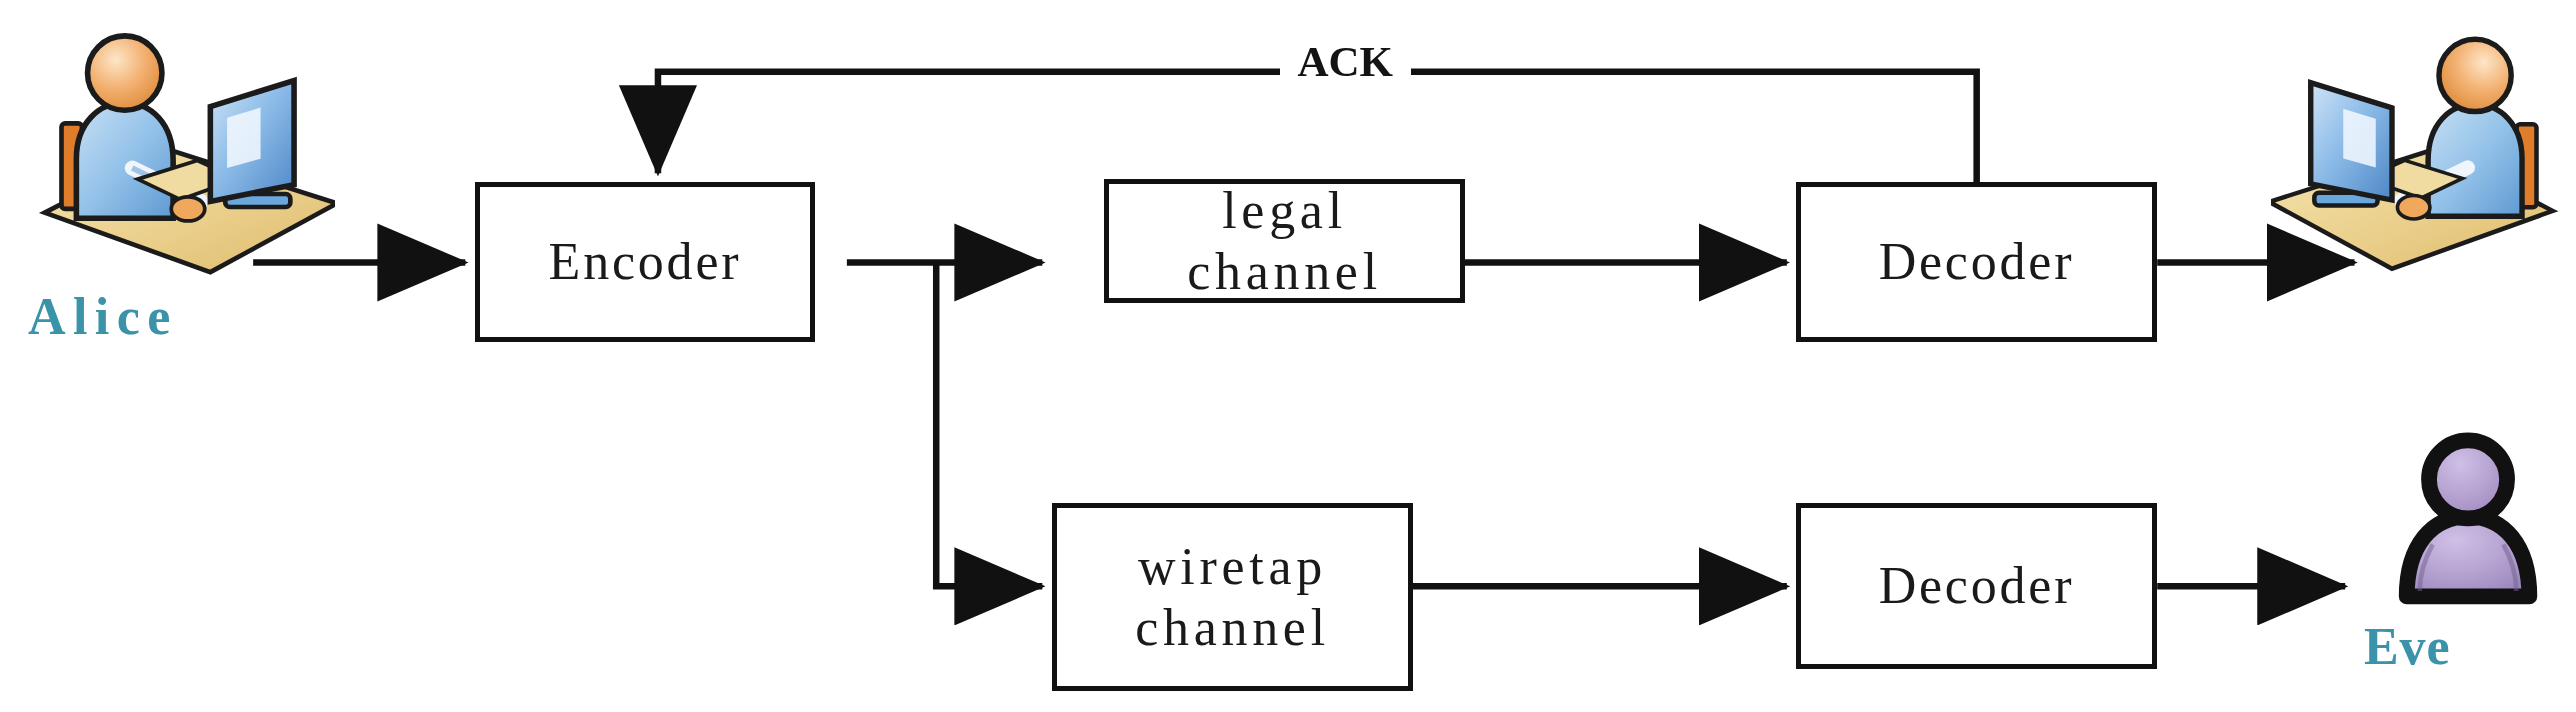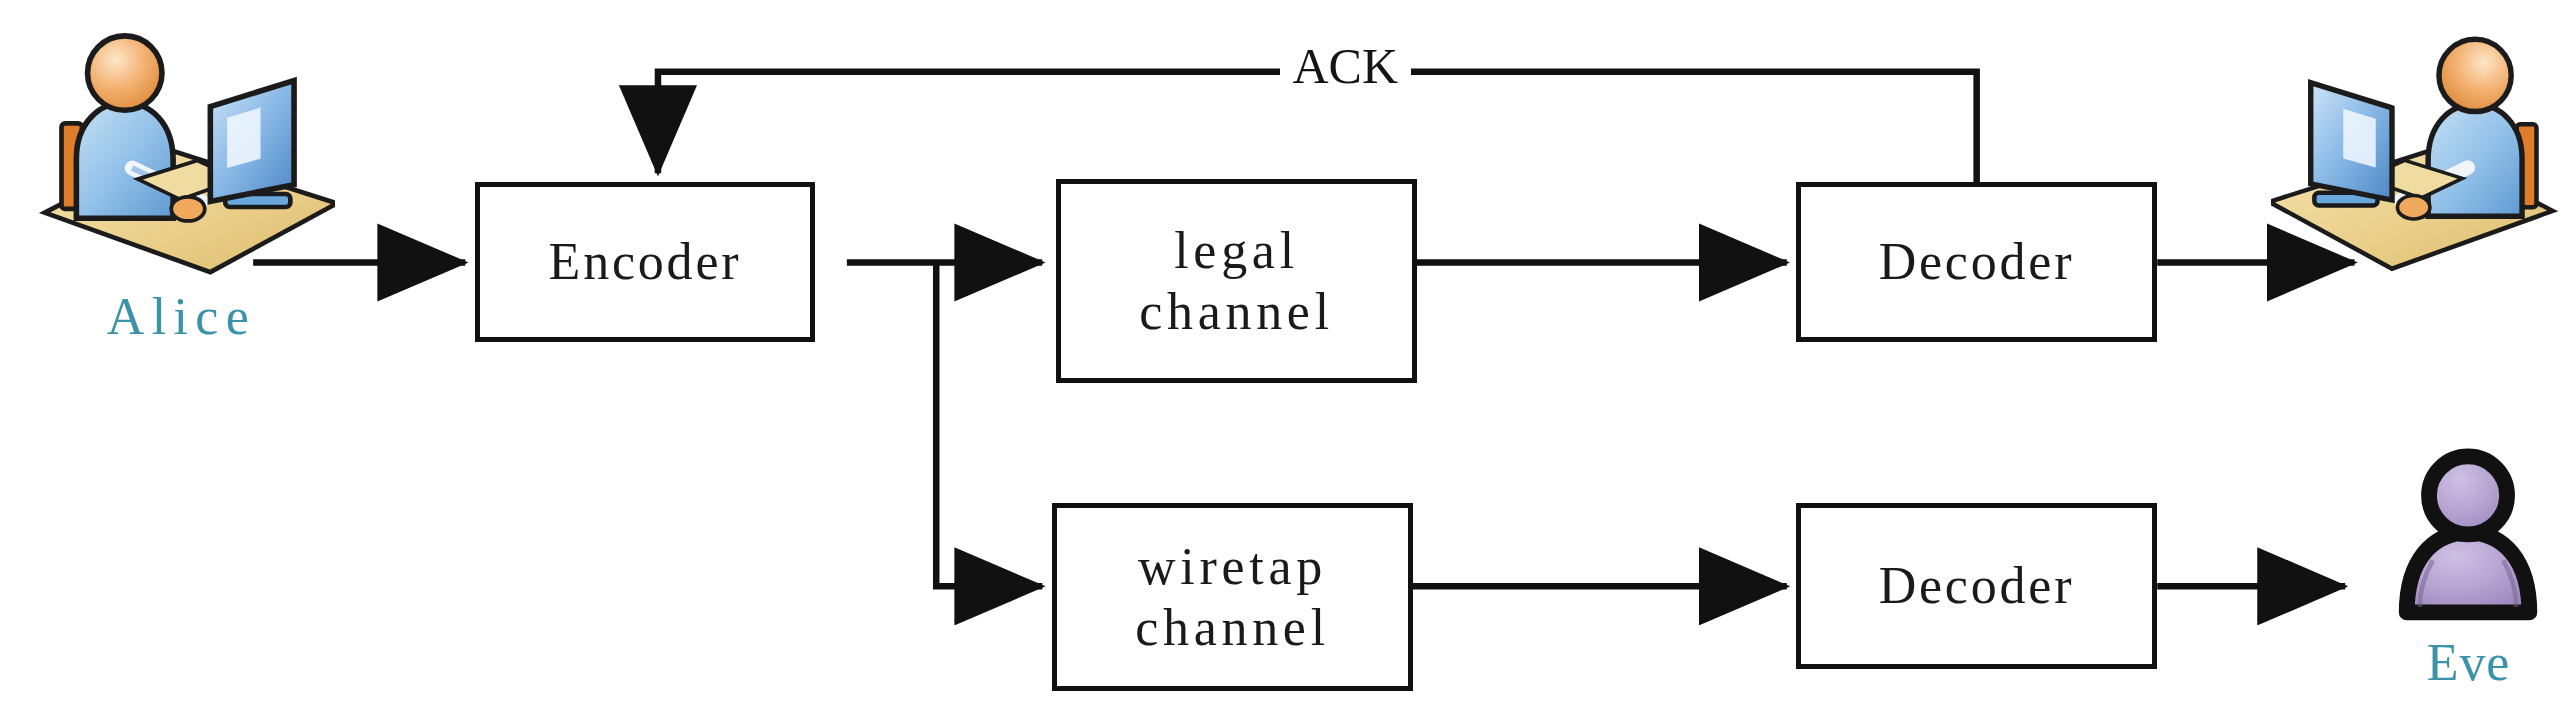"ACK" #ack-label { font-size: 50px -> 43px; font-weight: none -> bold }
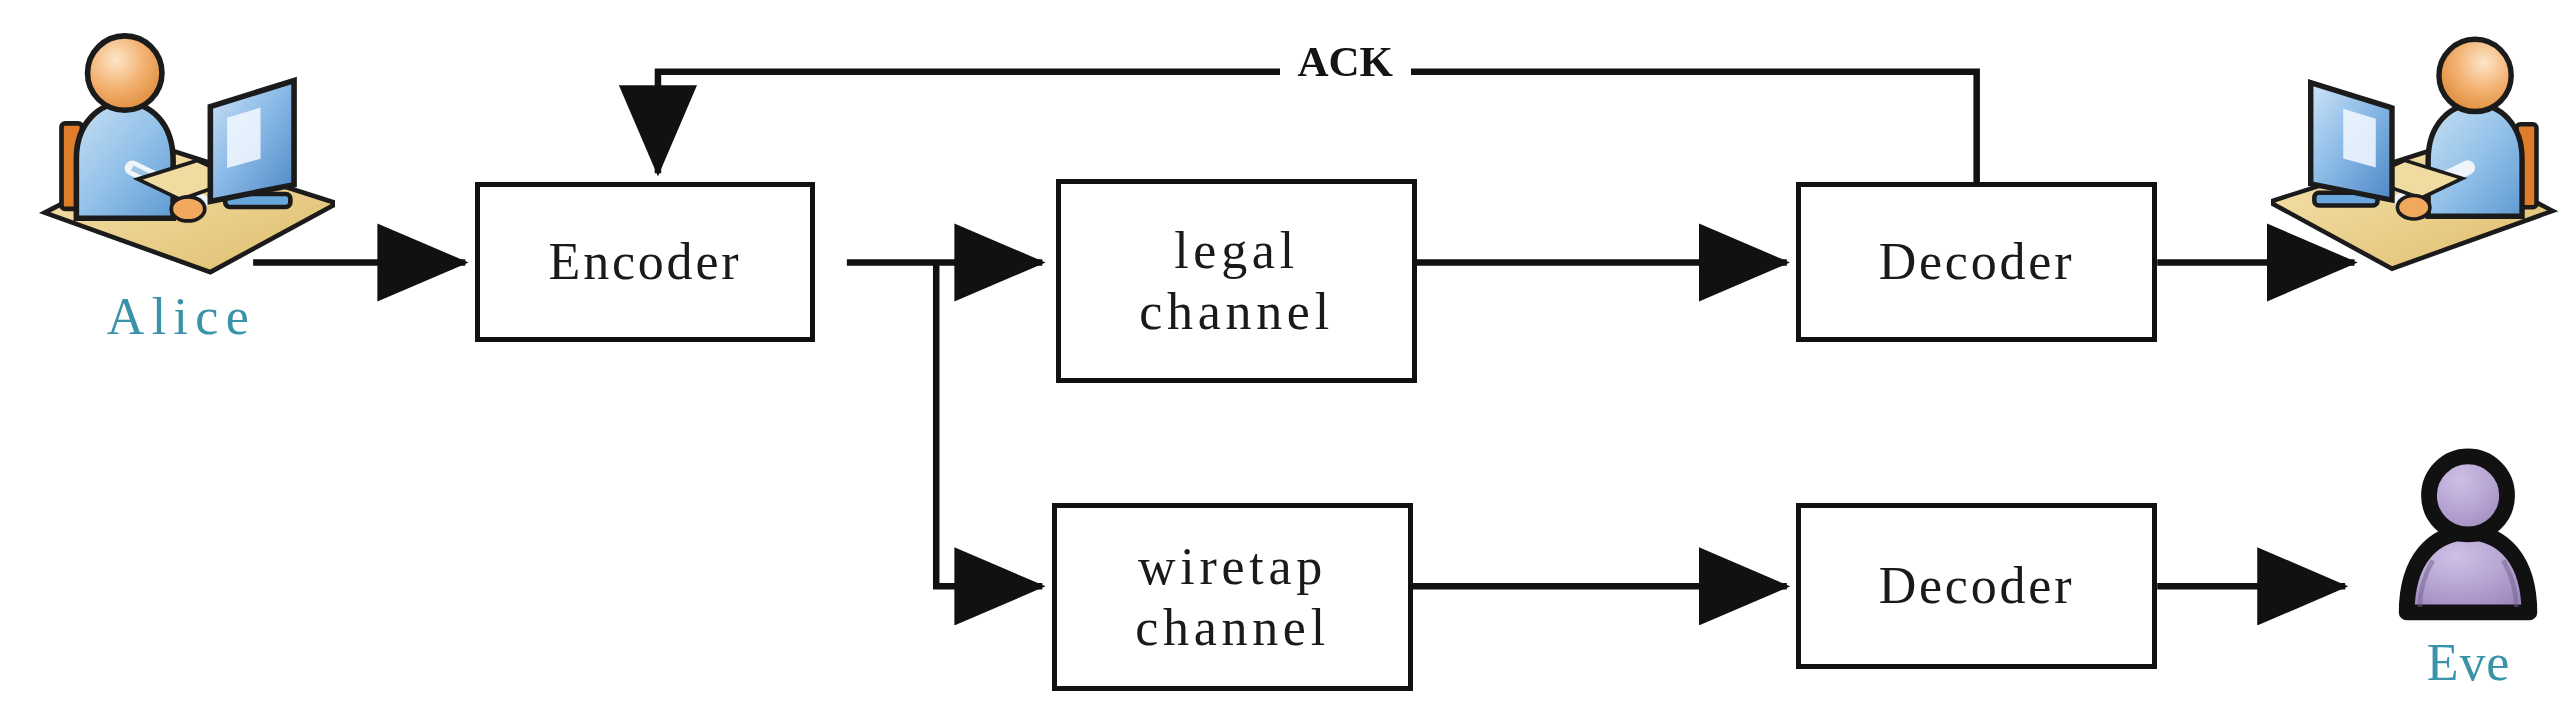"legal" #box-legal { height: 204px -> 124px; left: 1056px -> 1104px }
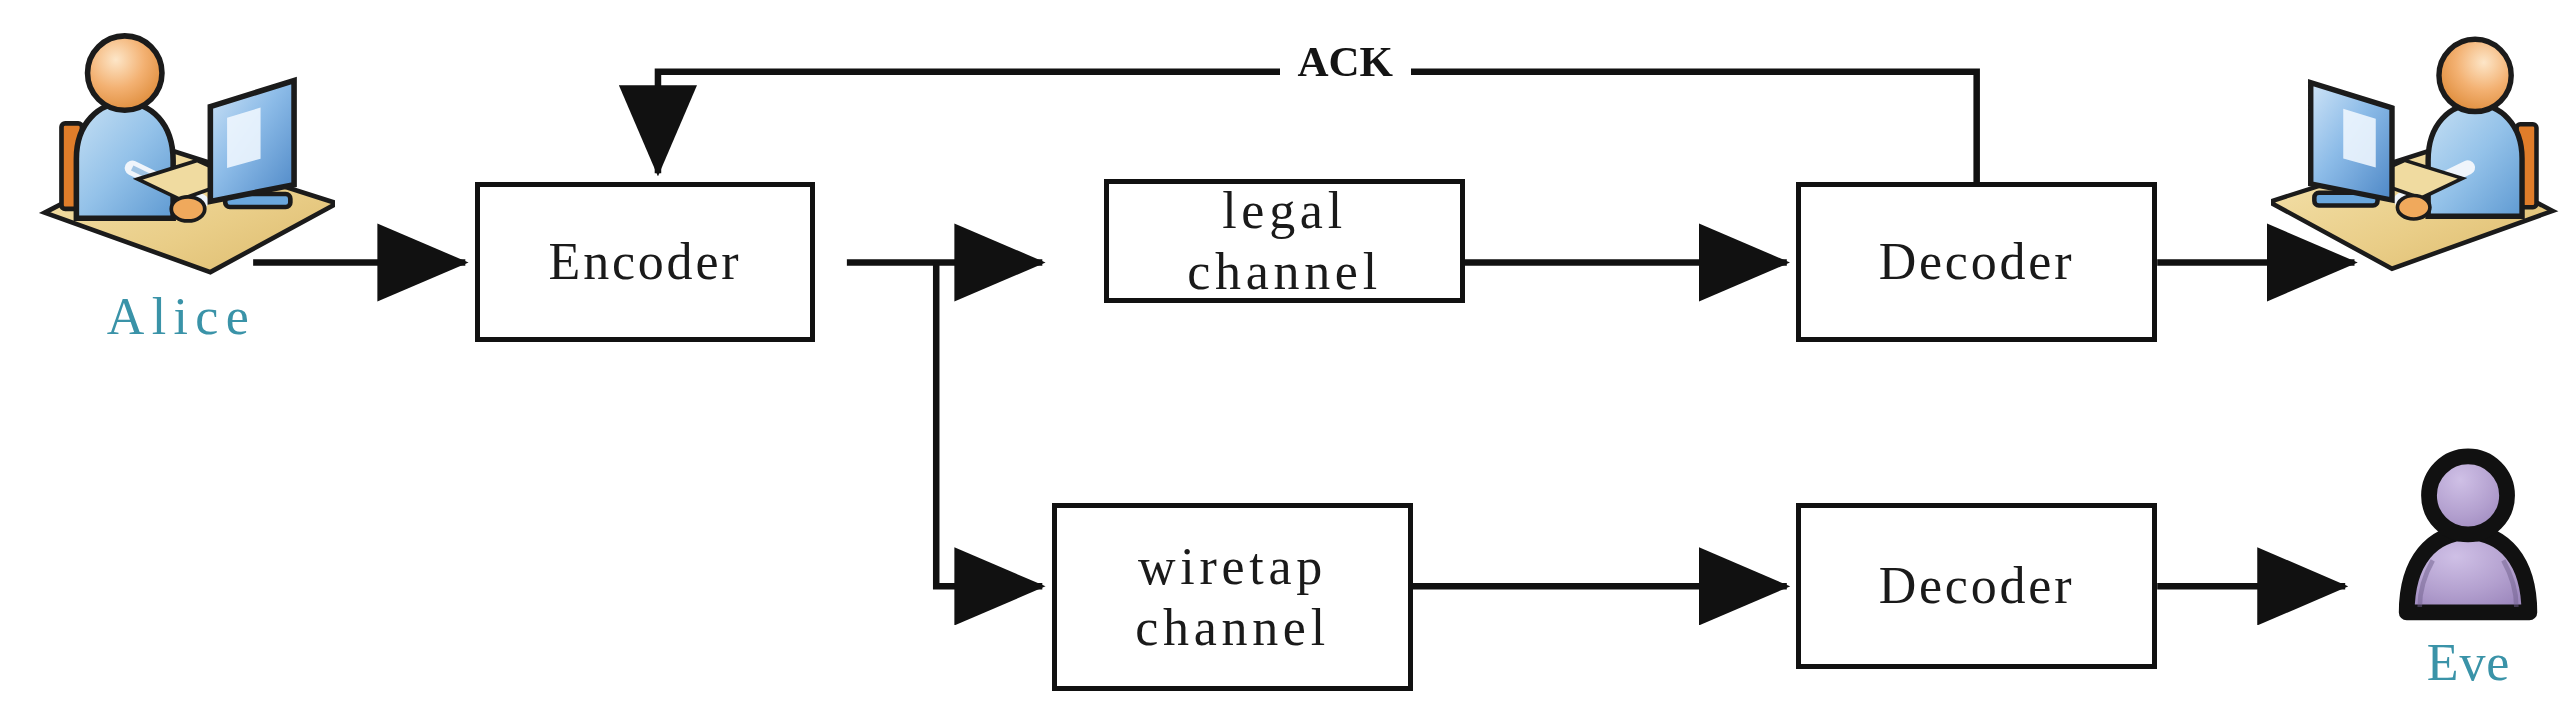"Alice" .actor-name { font-weight: 400 -> 700; text-align: center -> none }
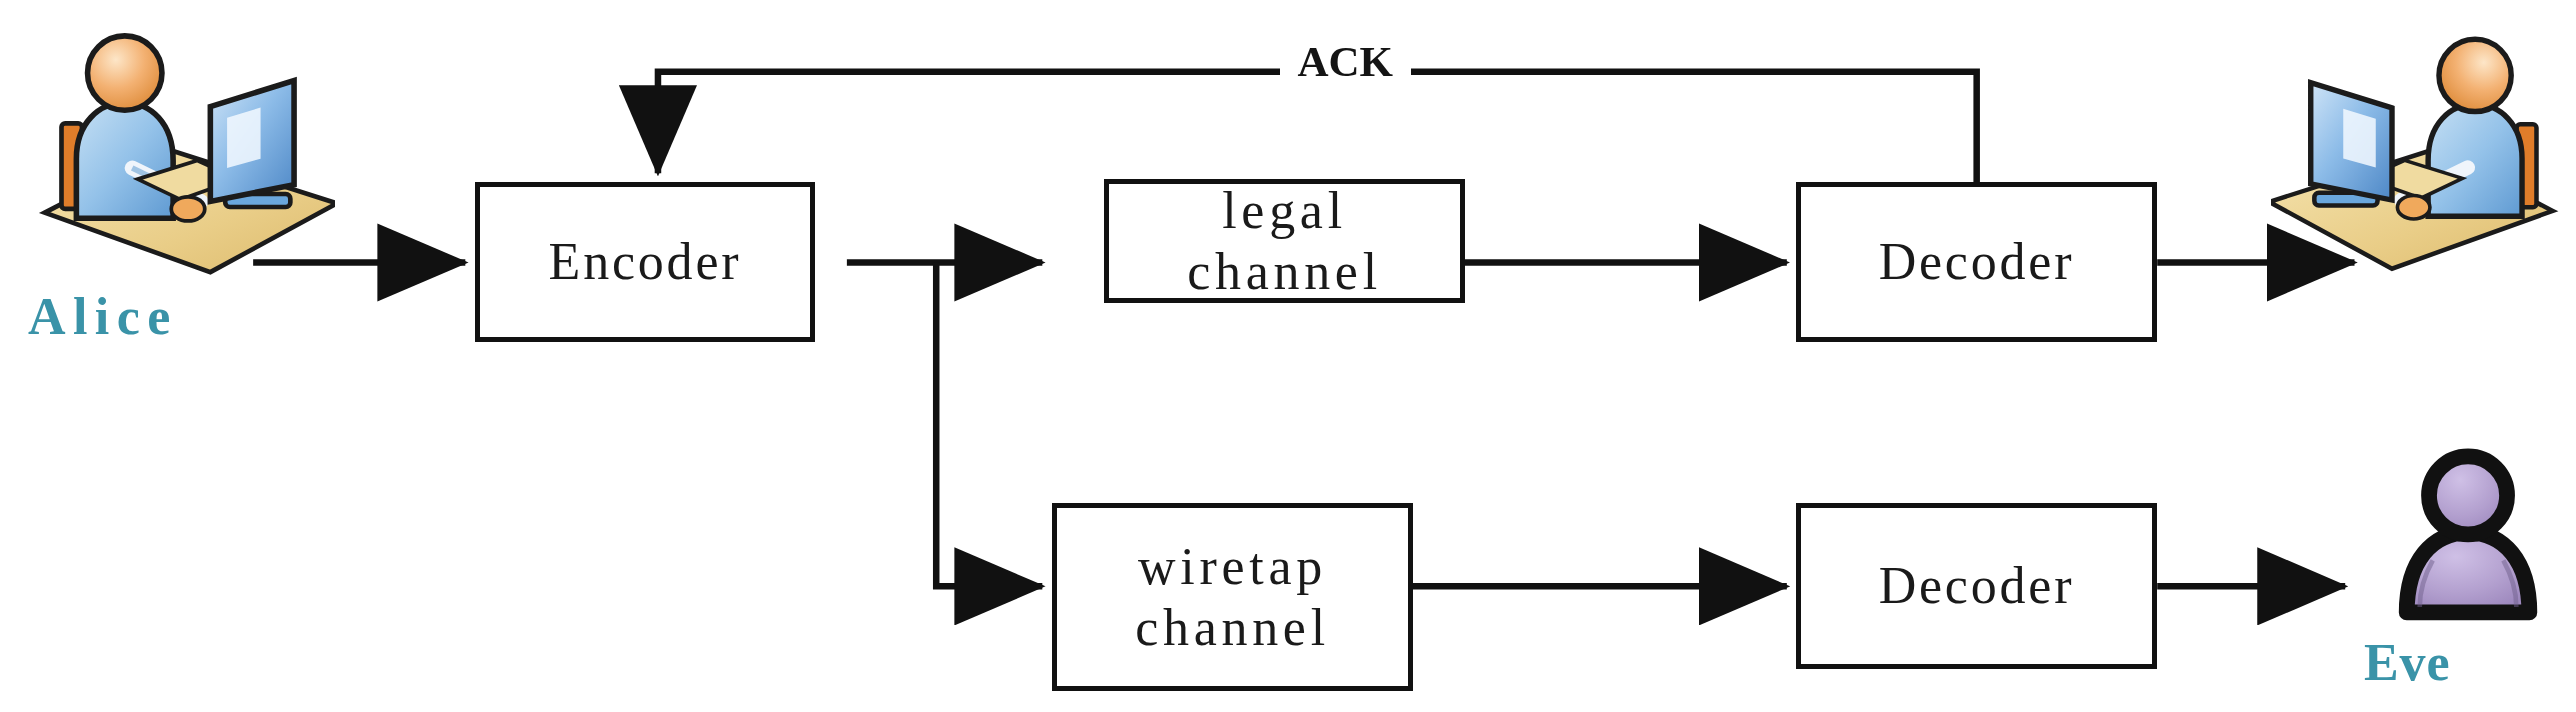"Eve" #actor-eve { top: 447px -> 431px }
